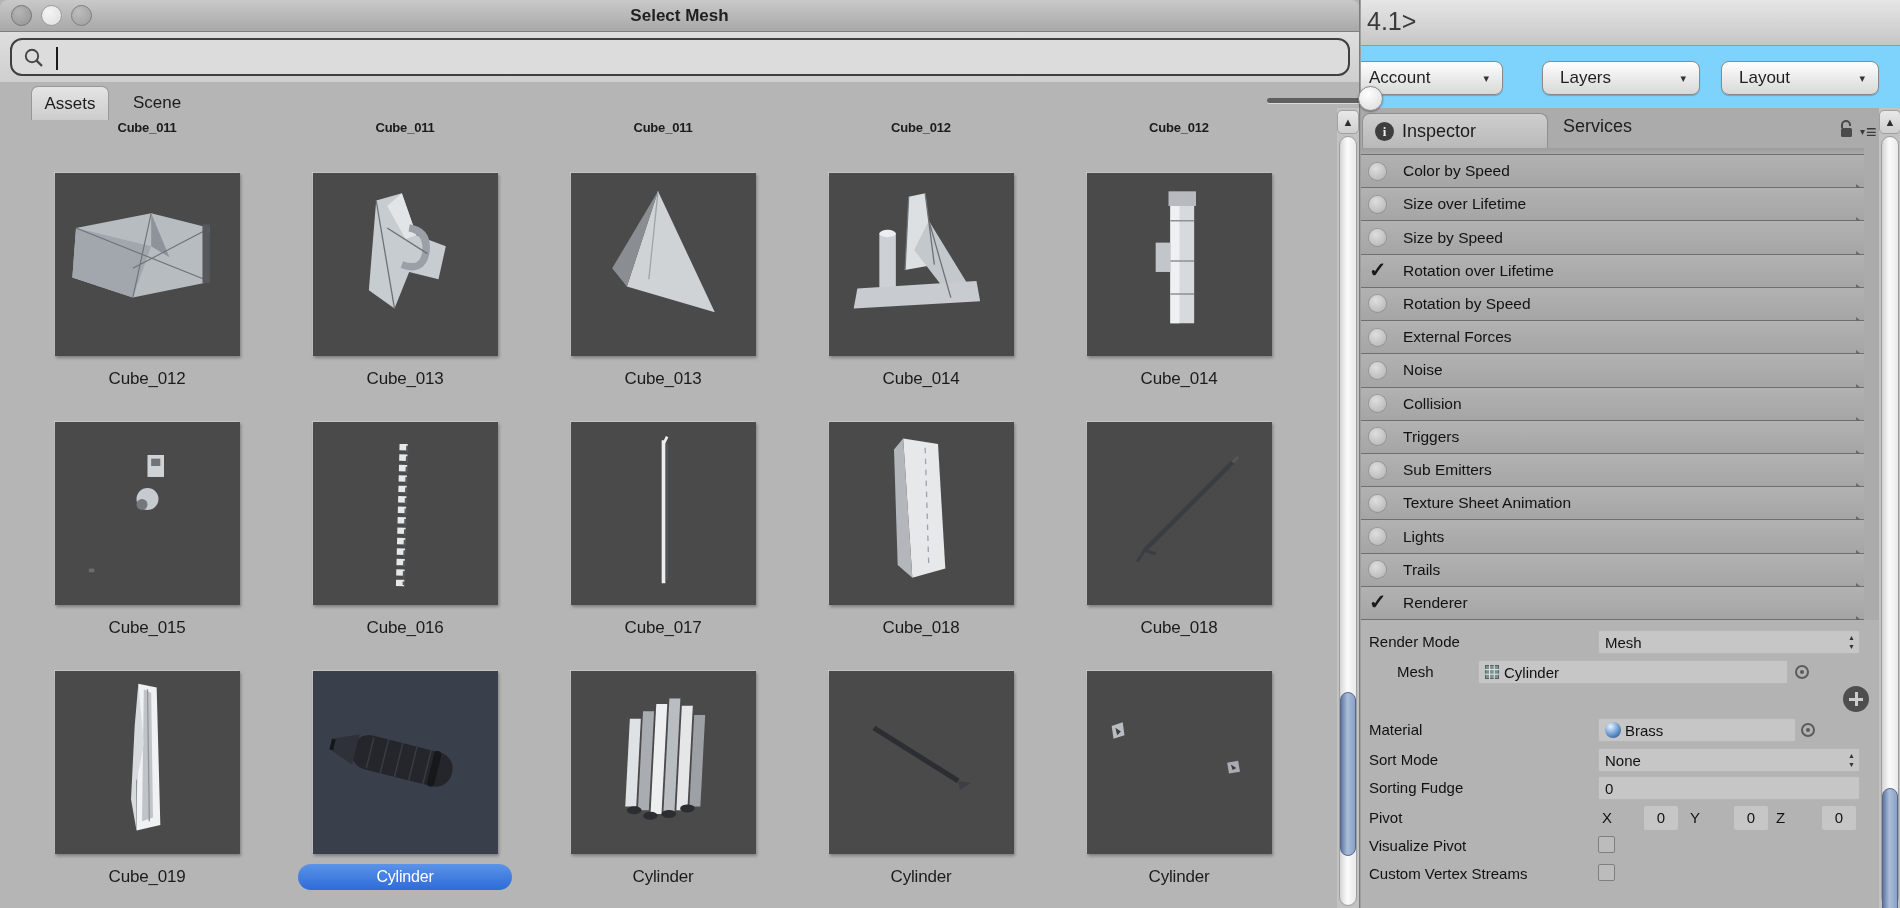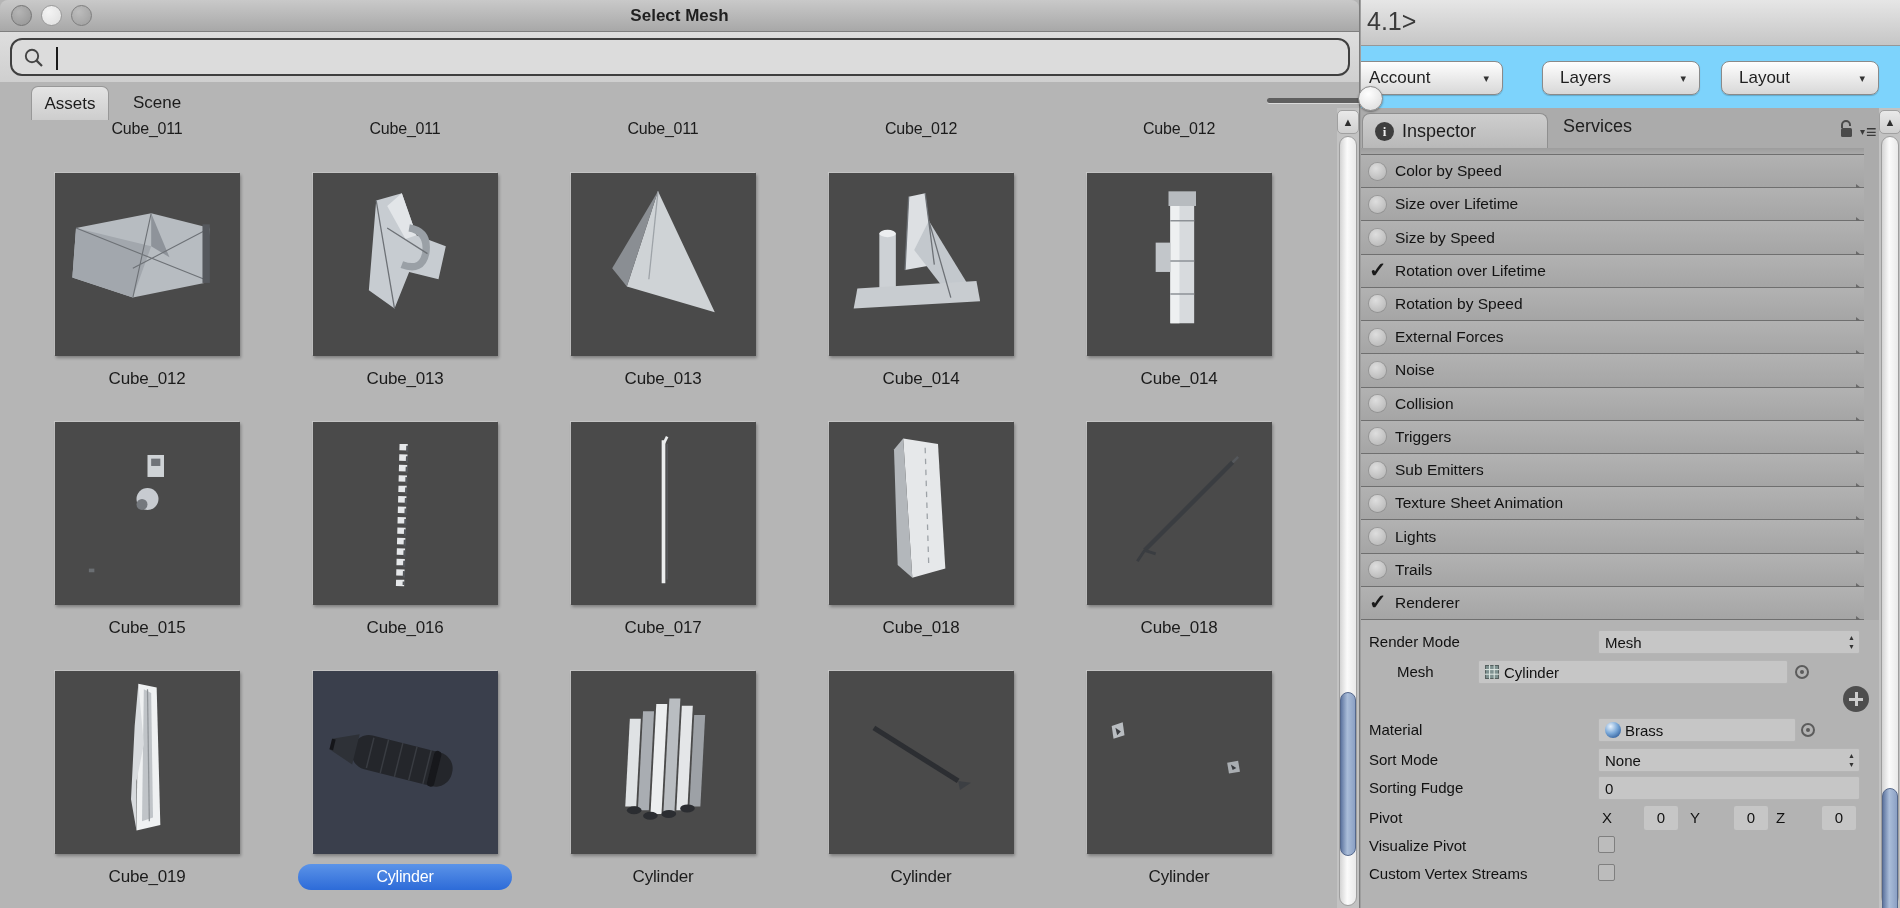"Cube_011" .top-labels span { font-size: 16px -> 13px; font-weight: none -> bold }
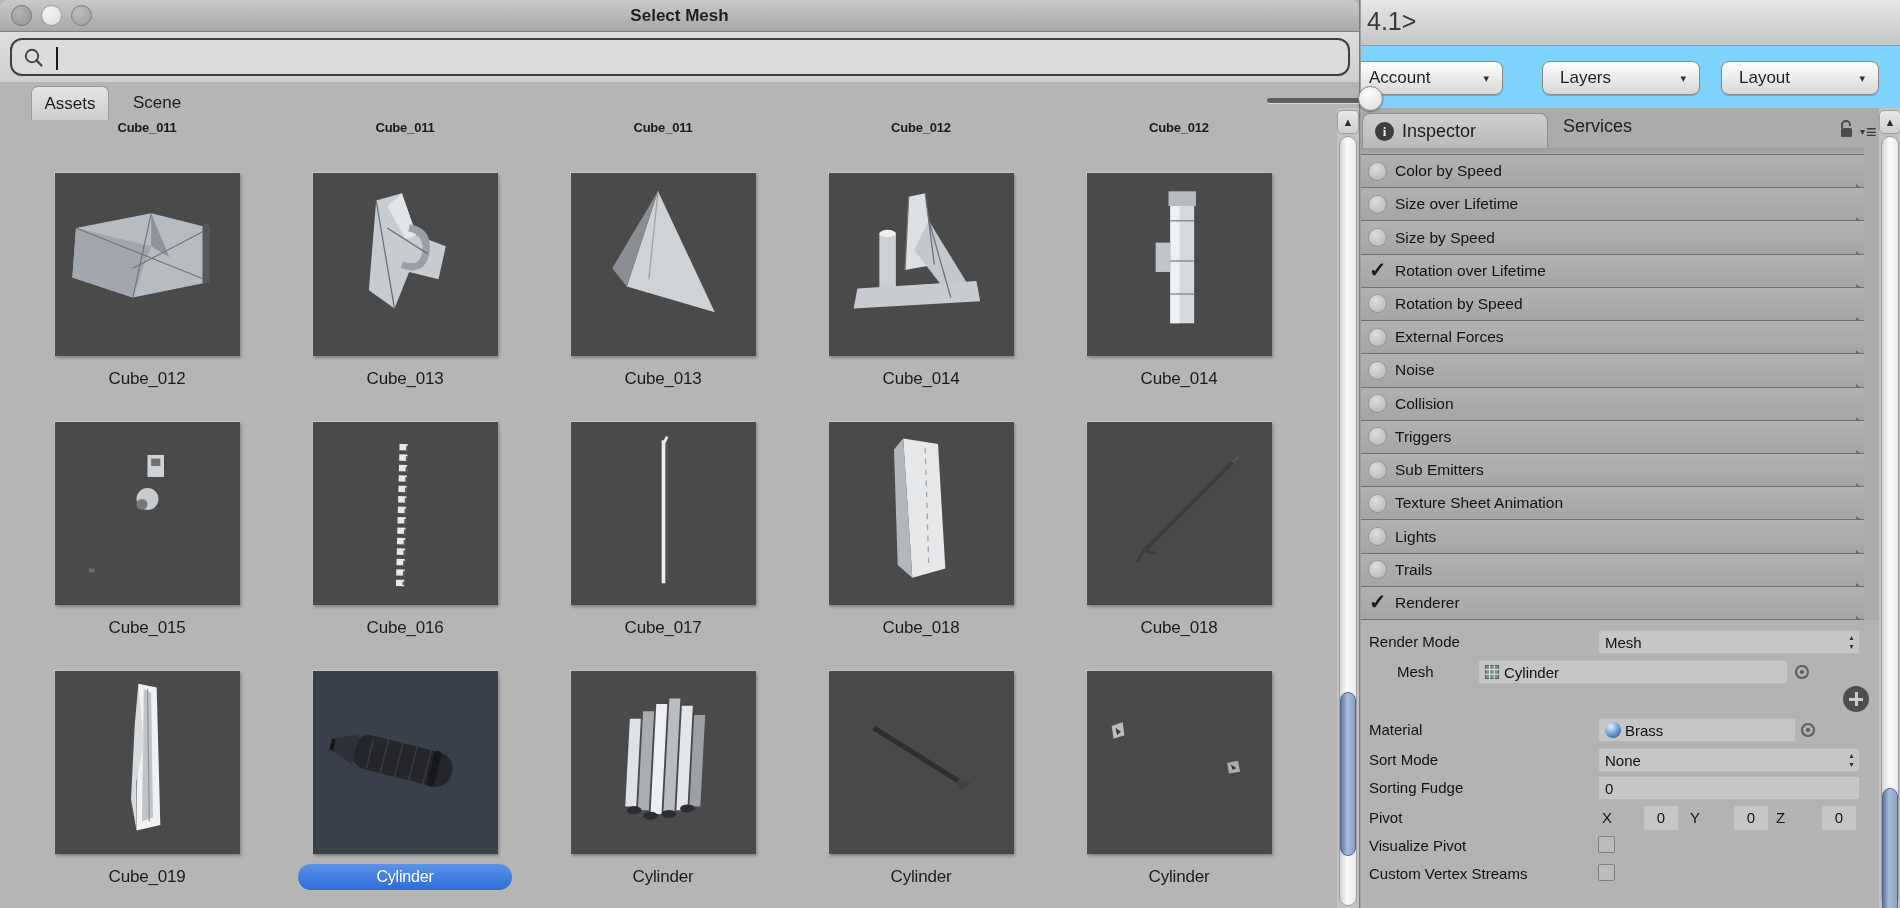"Color by Speed" .module-label { margin-left: 9px -> 17px }
